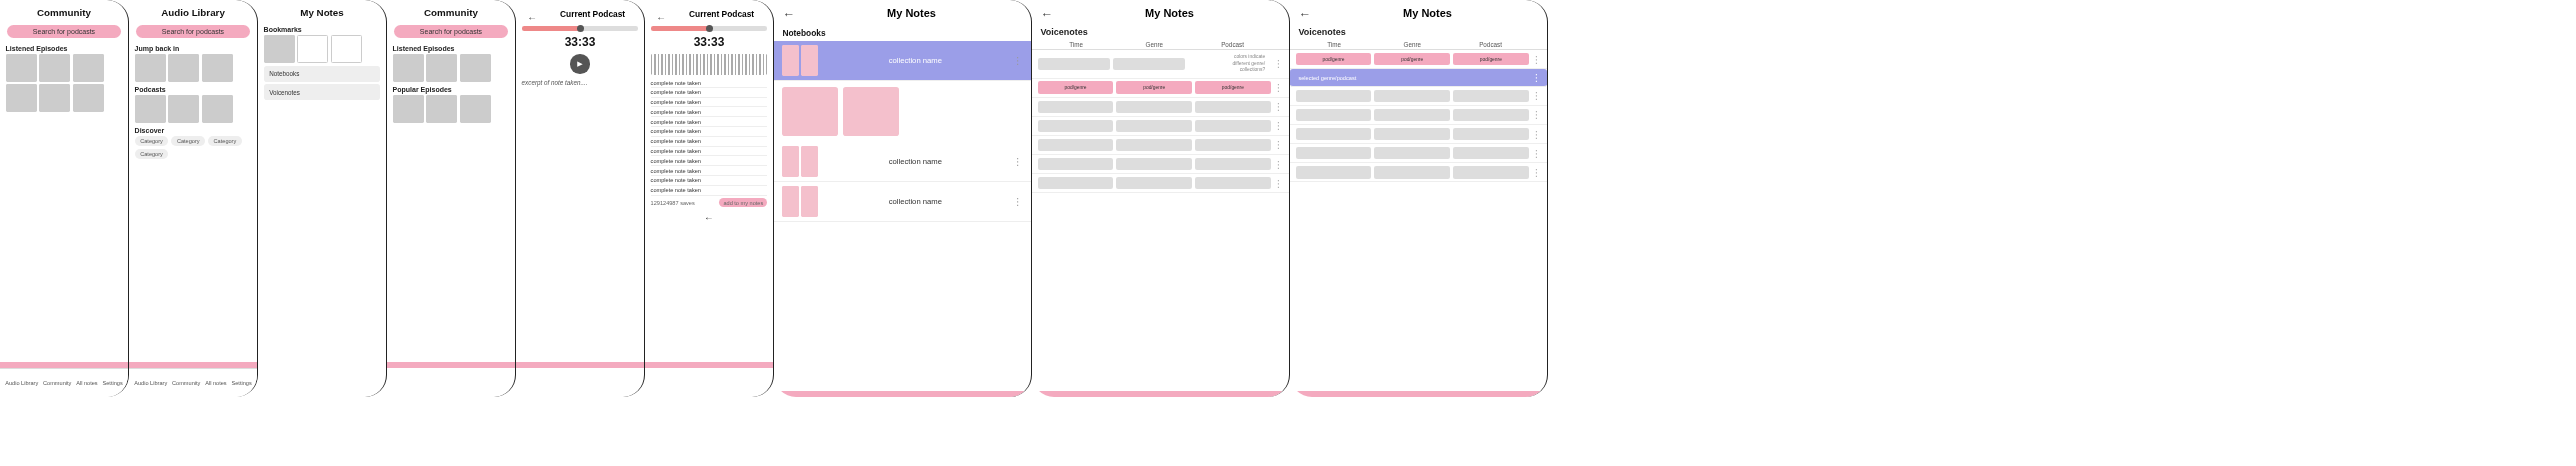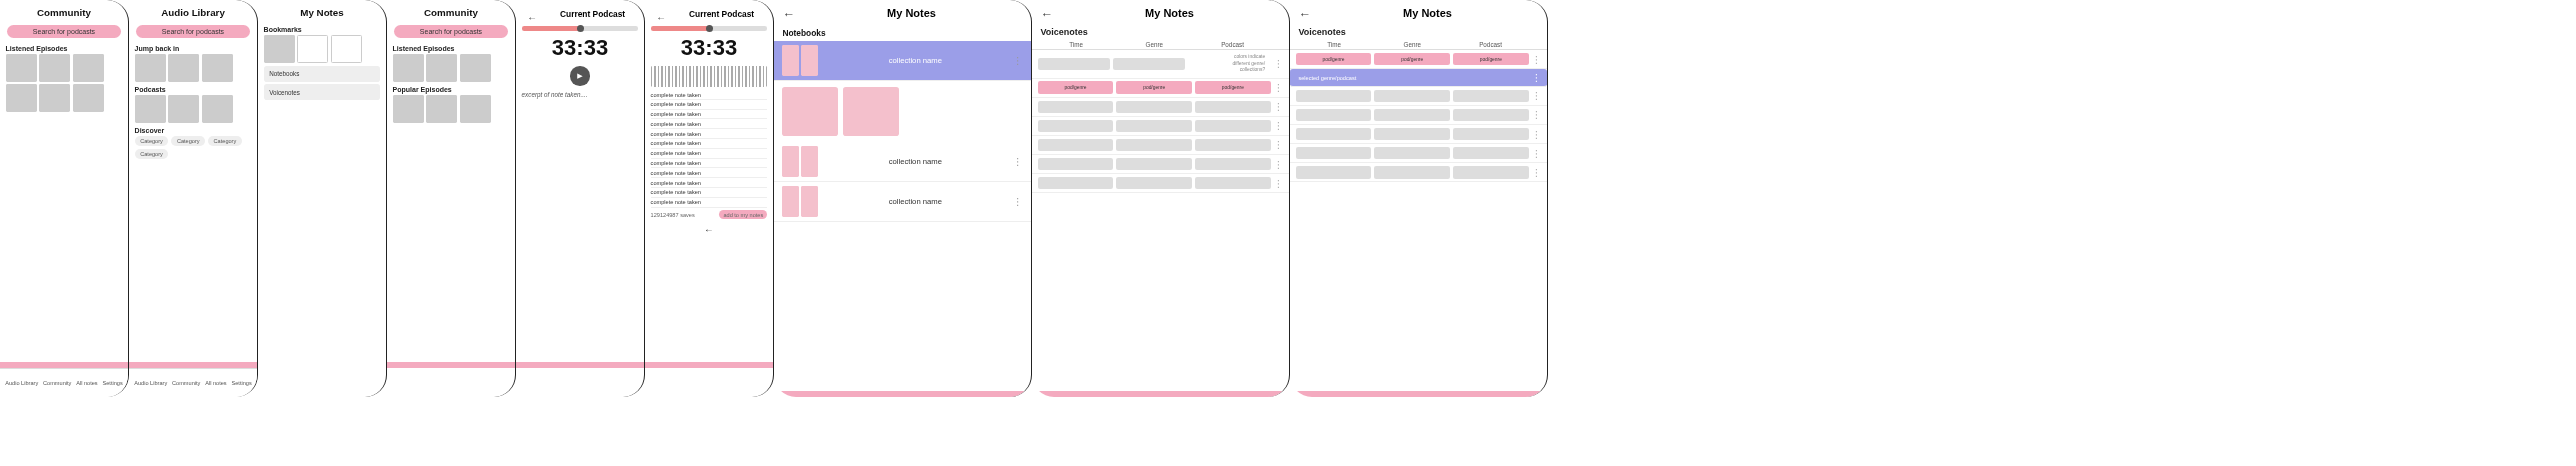"33:33" .time-display { font-size: 22px -> 12px }
